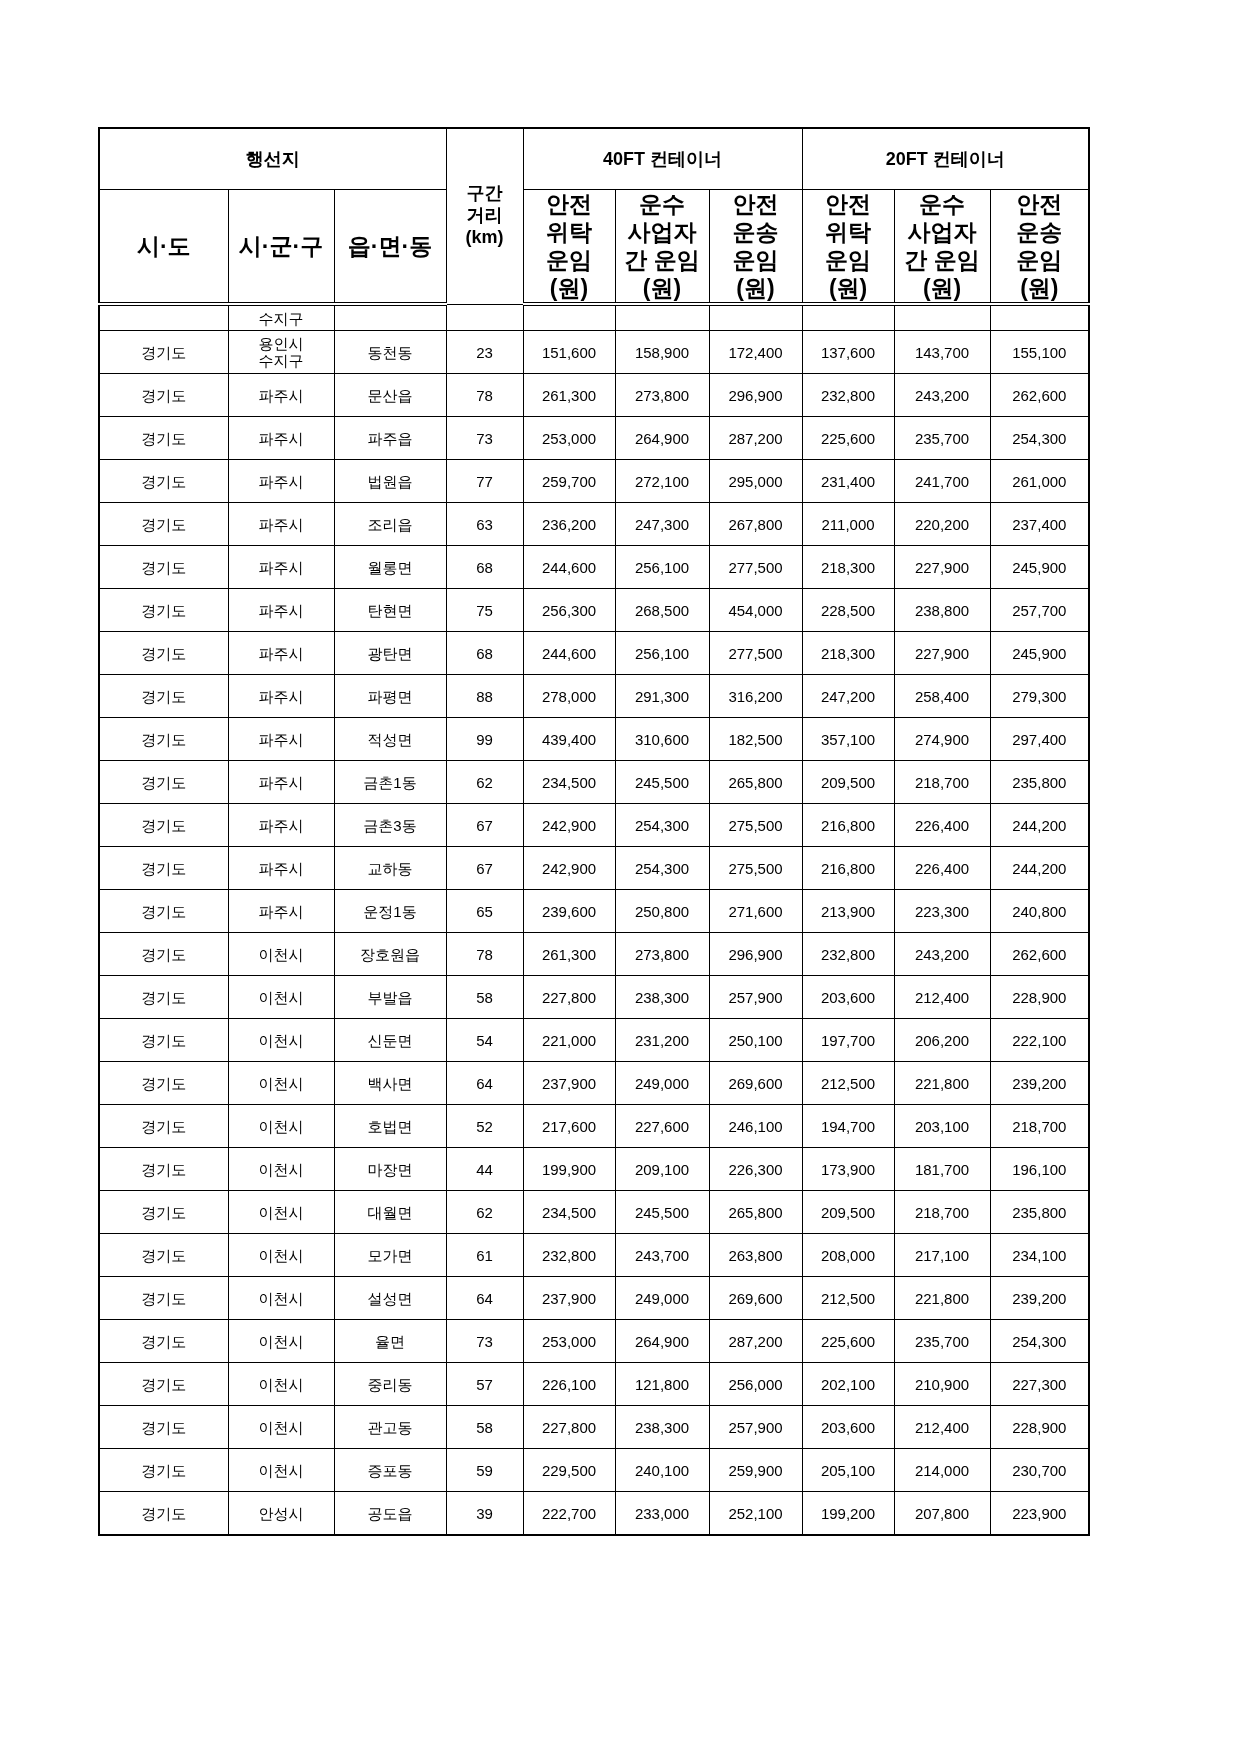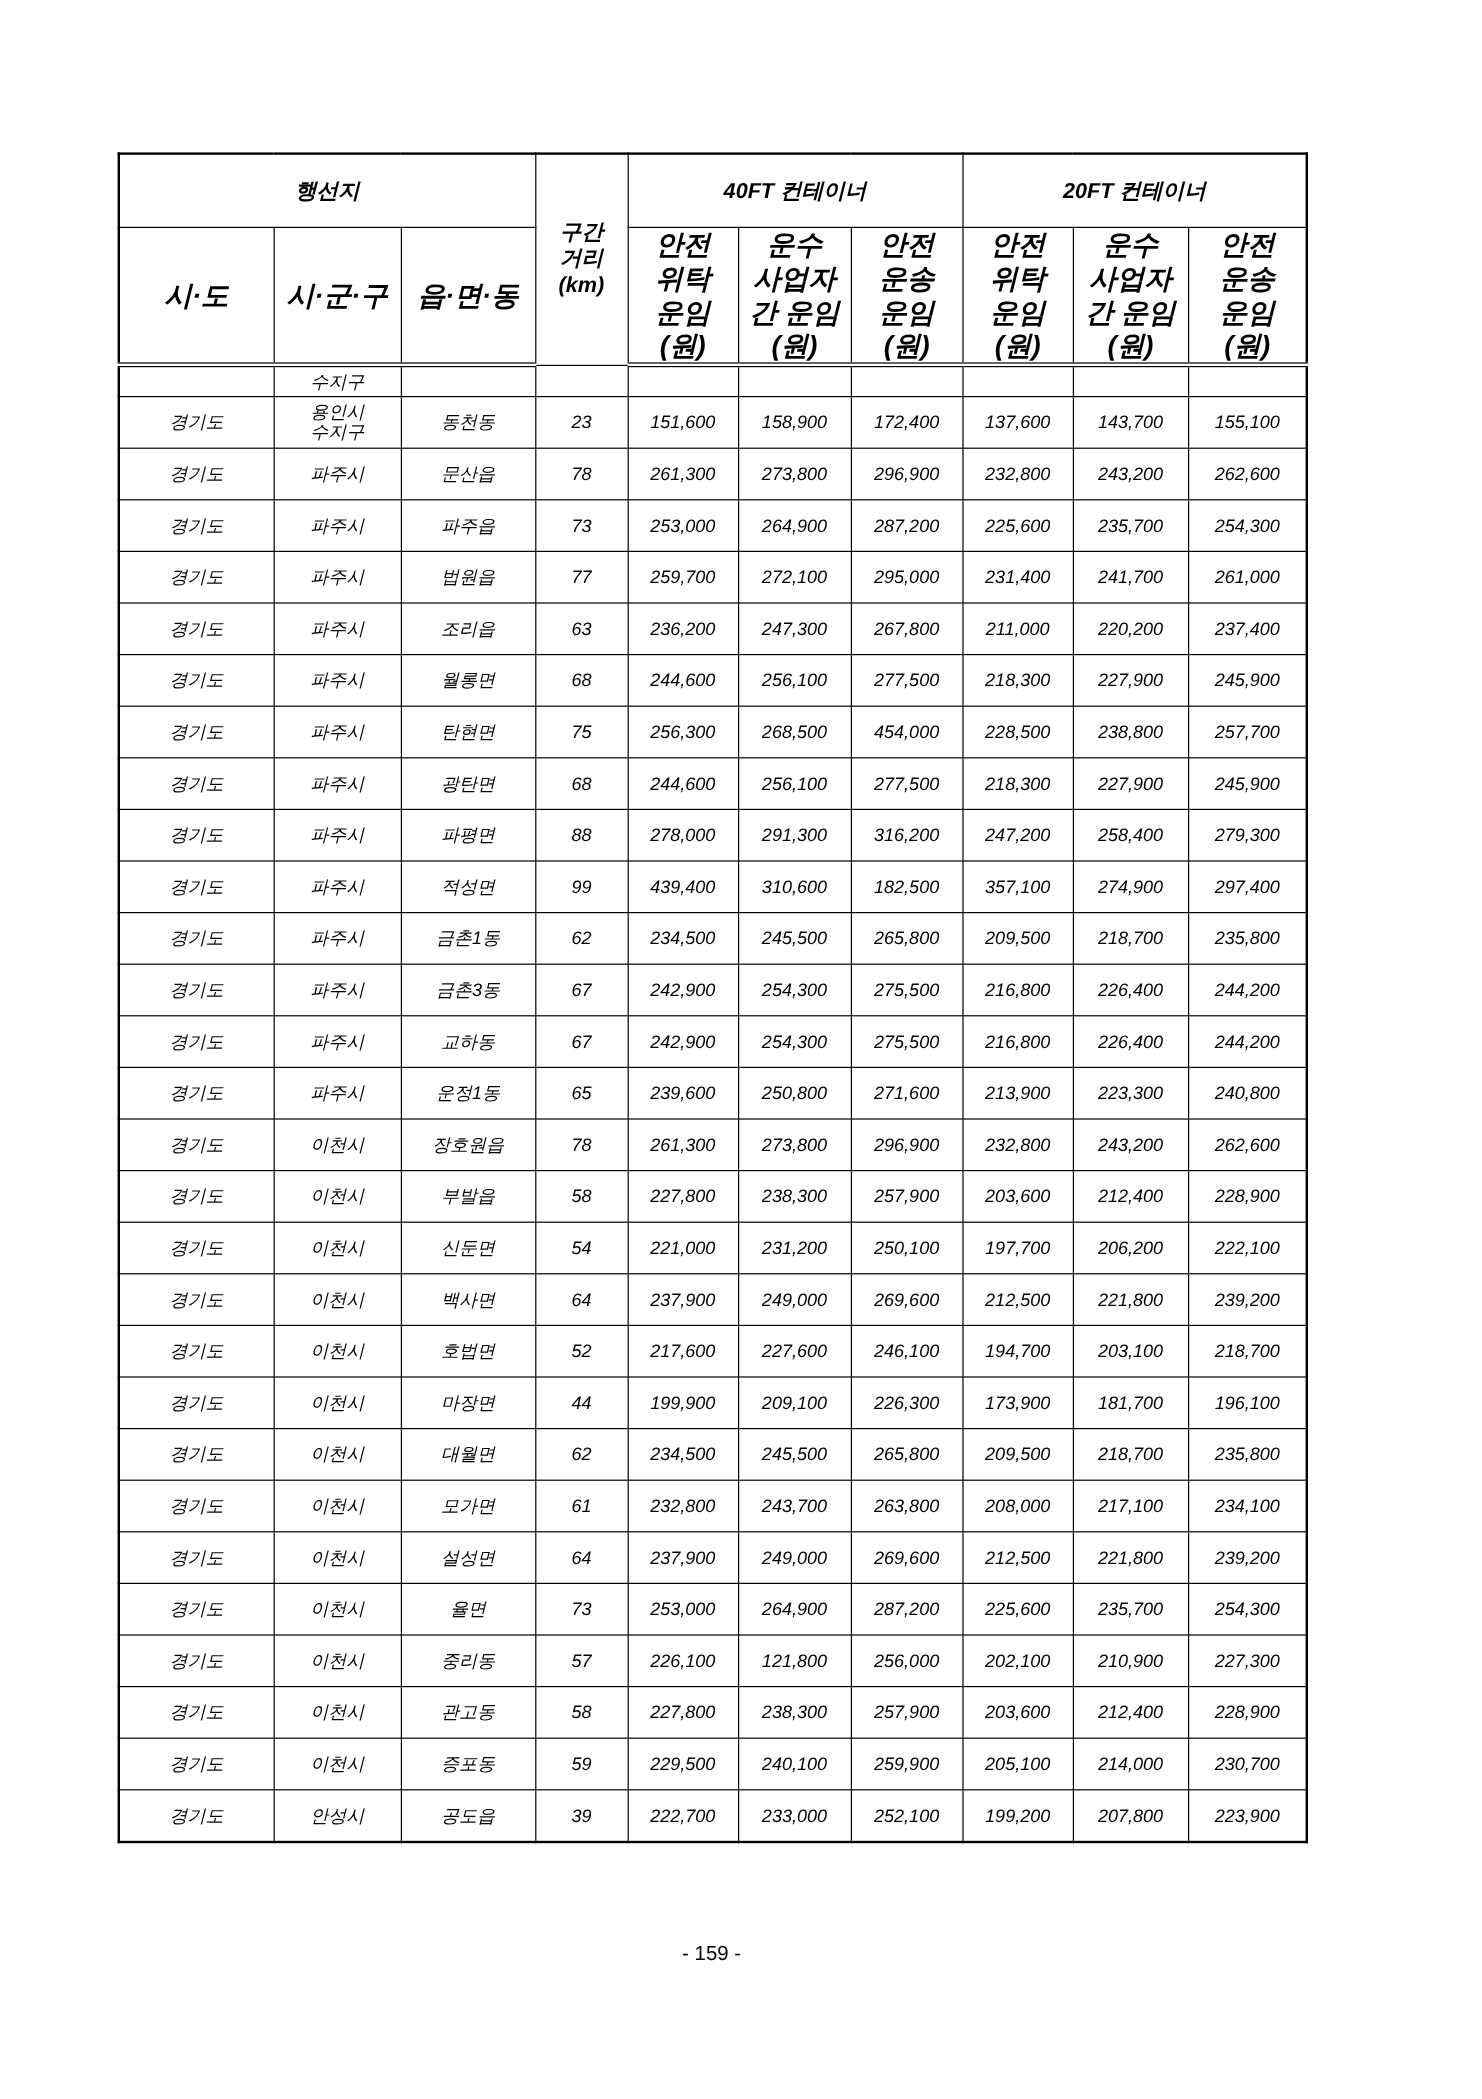"행선지" table.fare-table { font-style: italic -> none }
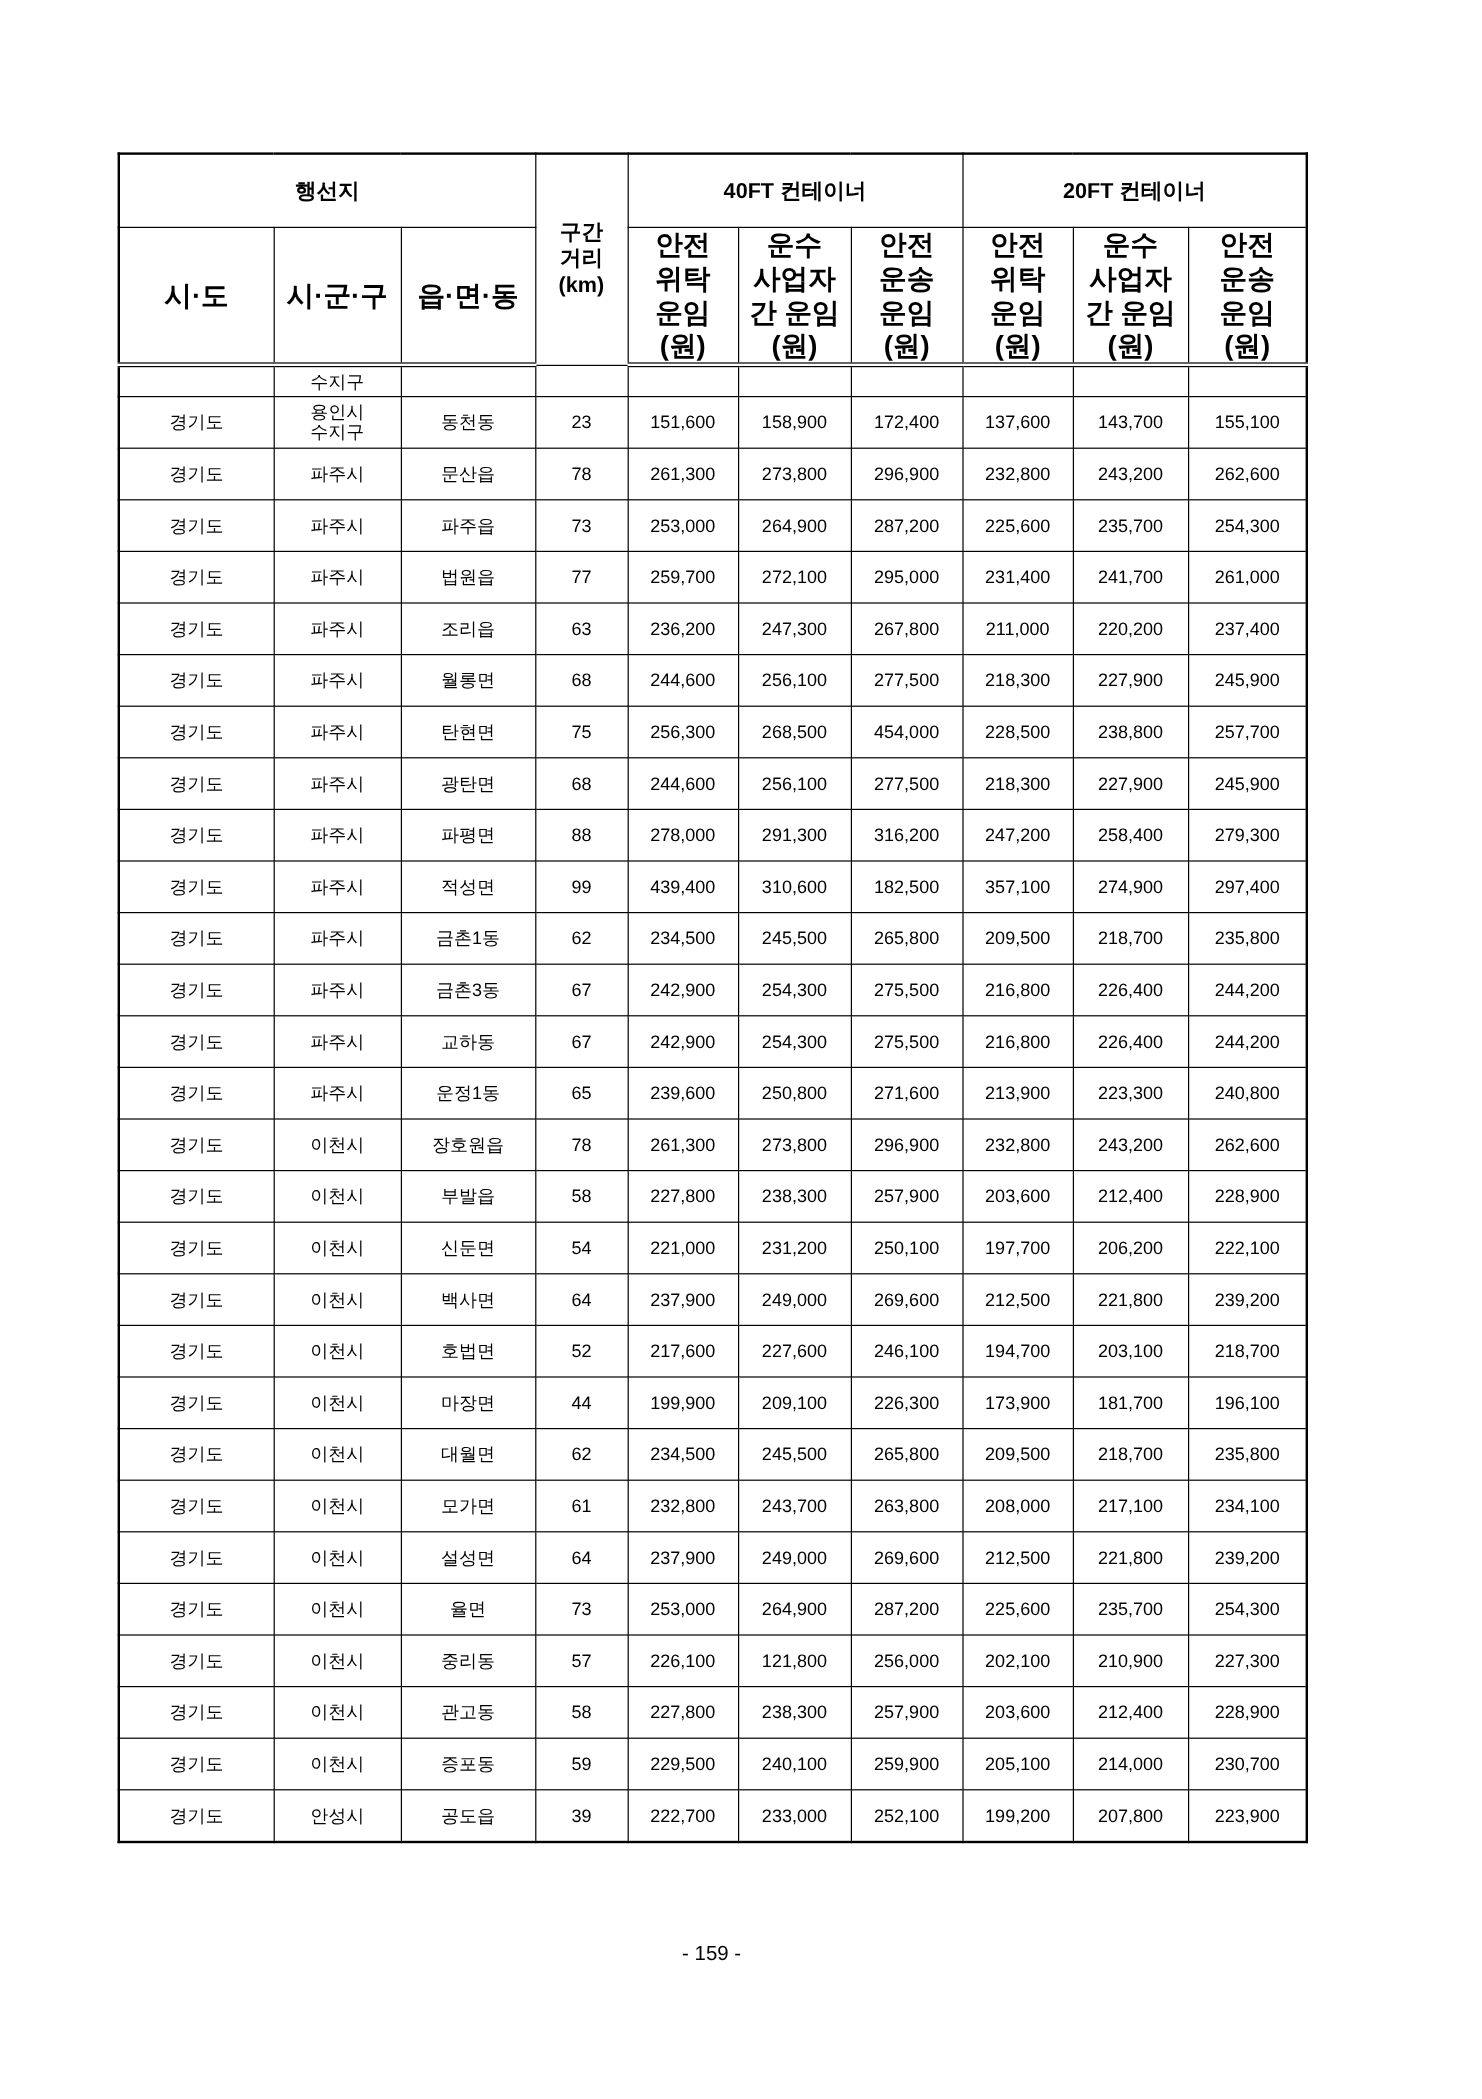"- 159 -" div.page-number { html: <div>- 159 -</div> -> none }
